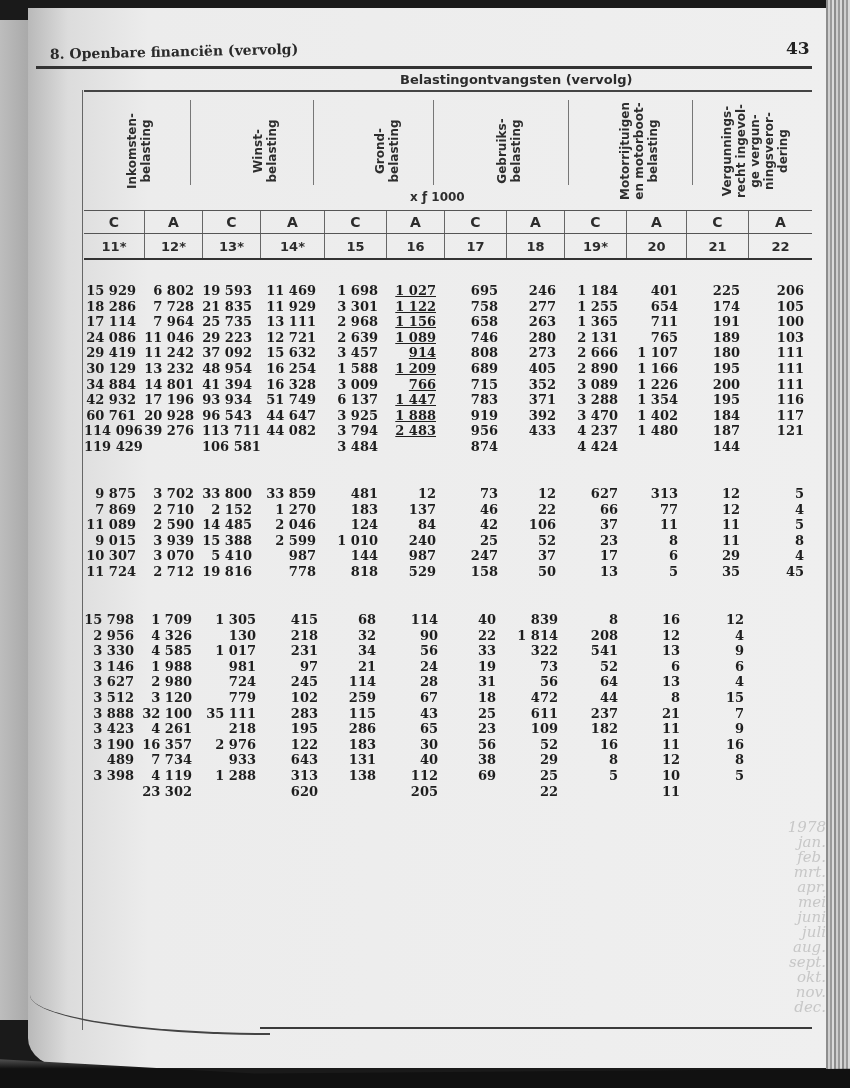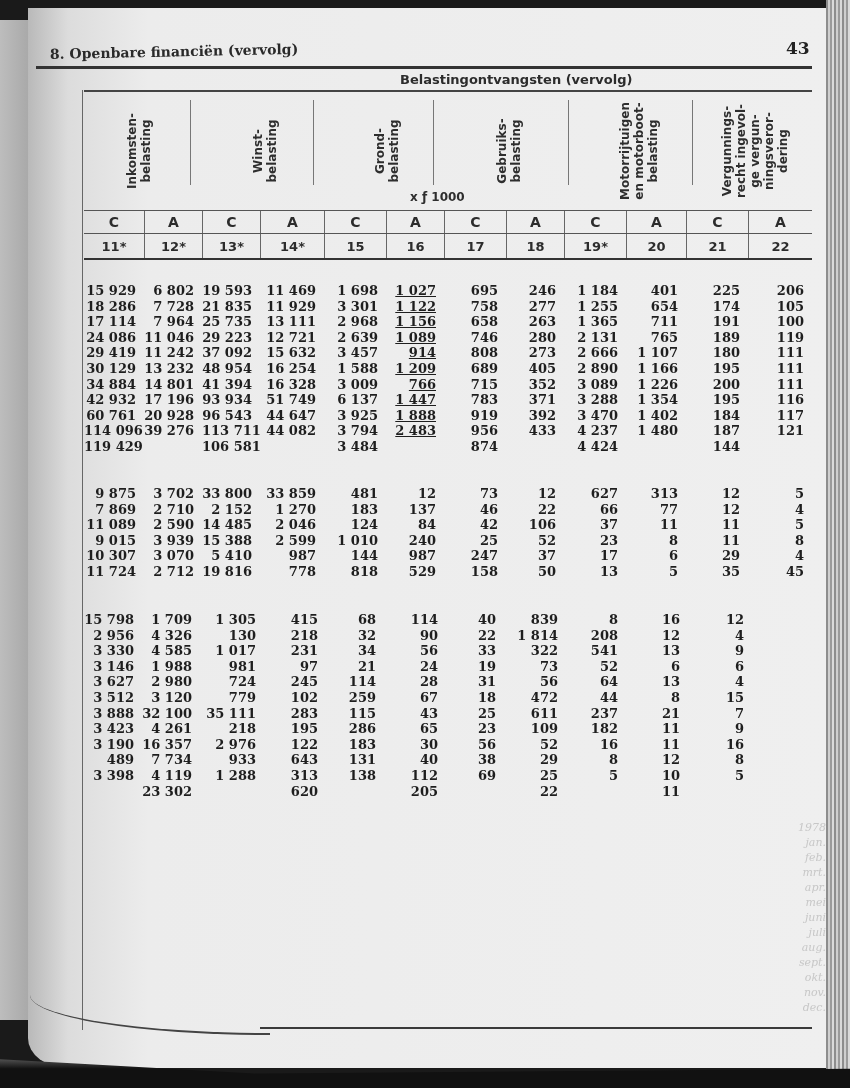"119" div { text: 119 -> 103 }
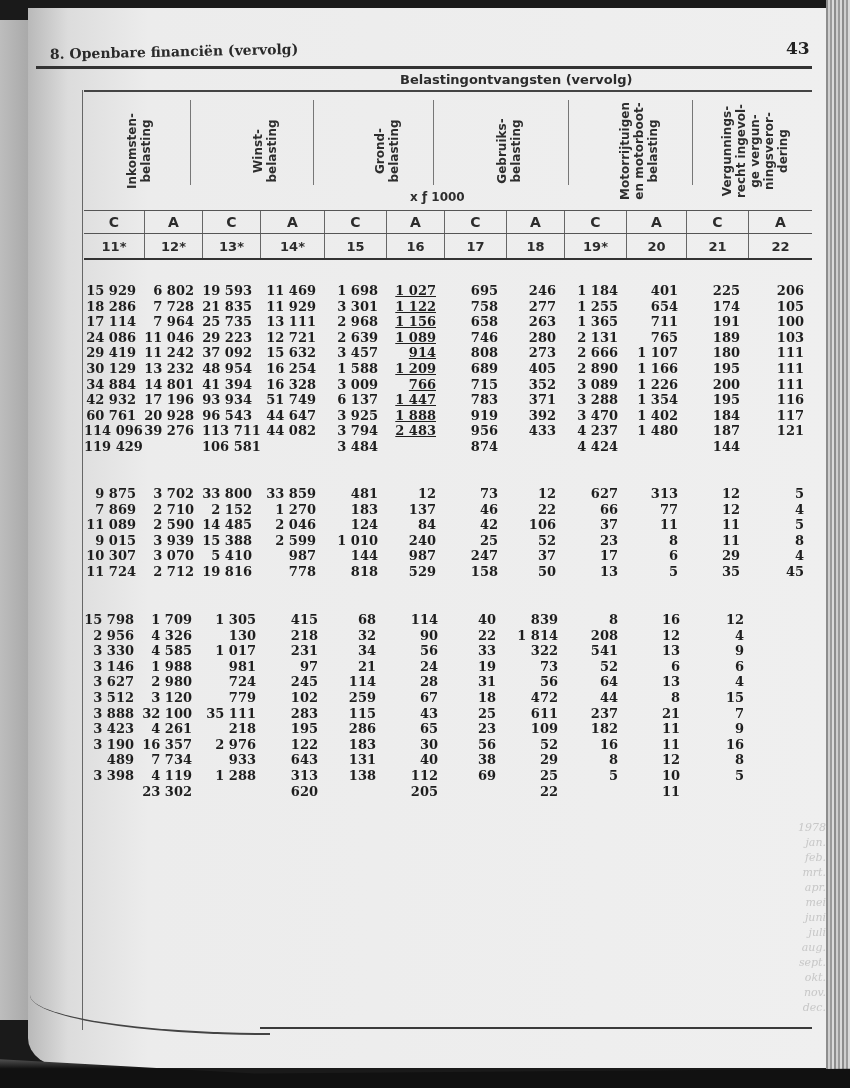"1978" .bleed { font-size: 11px -> 15px }
